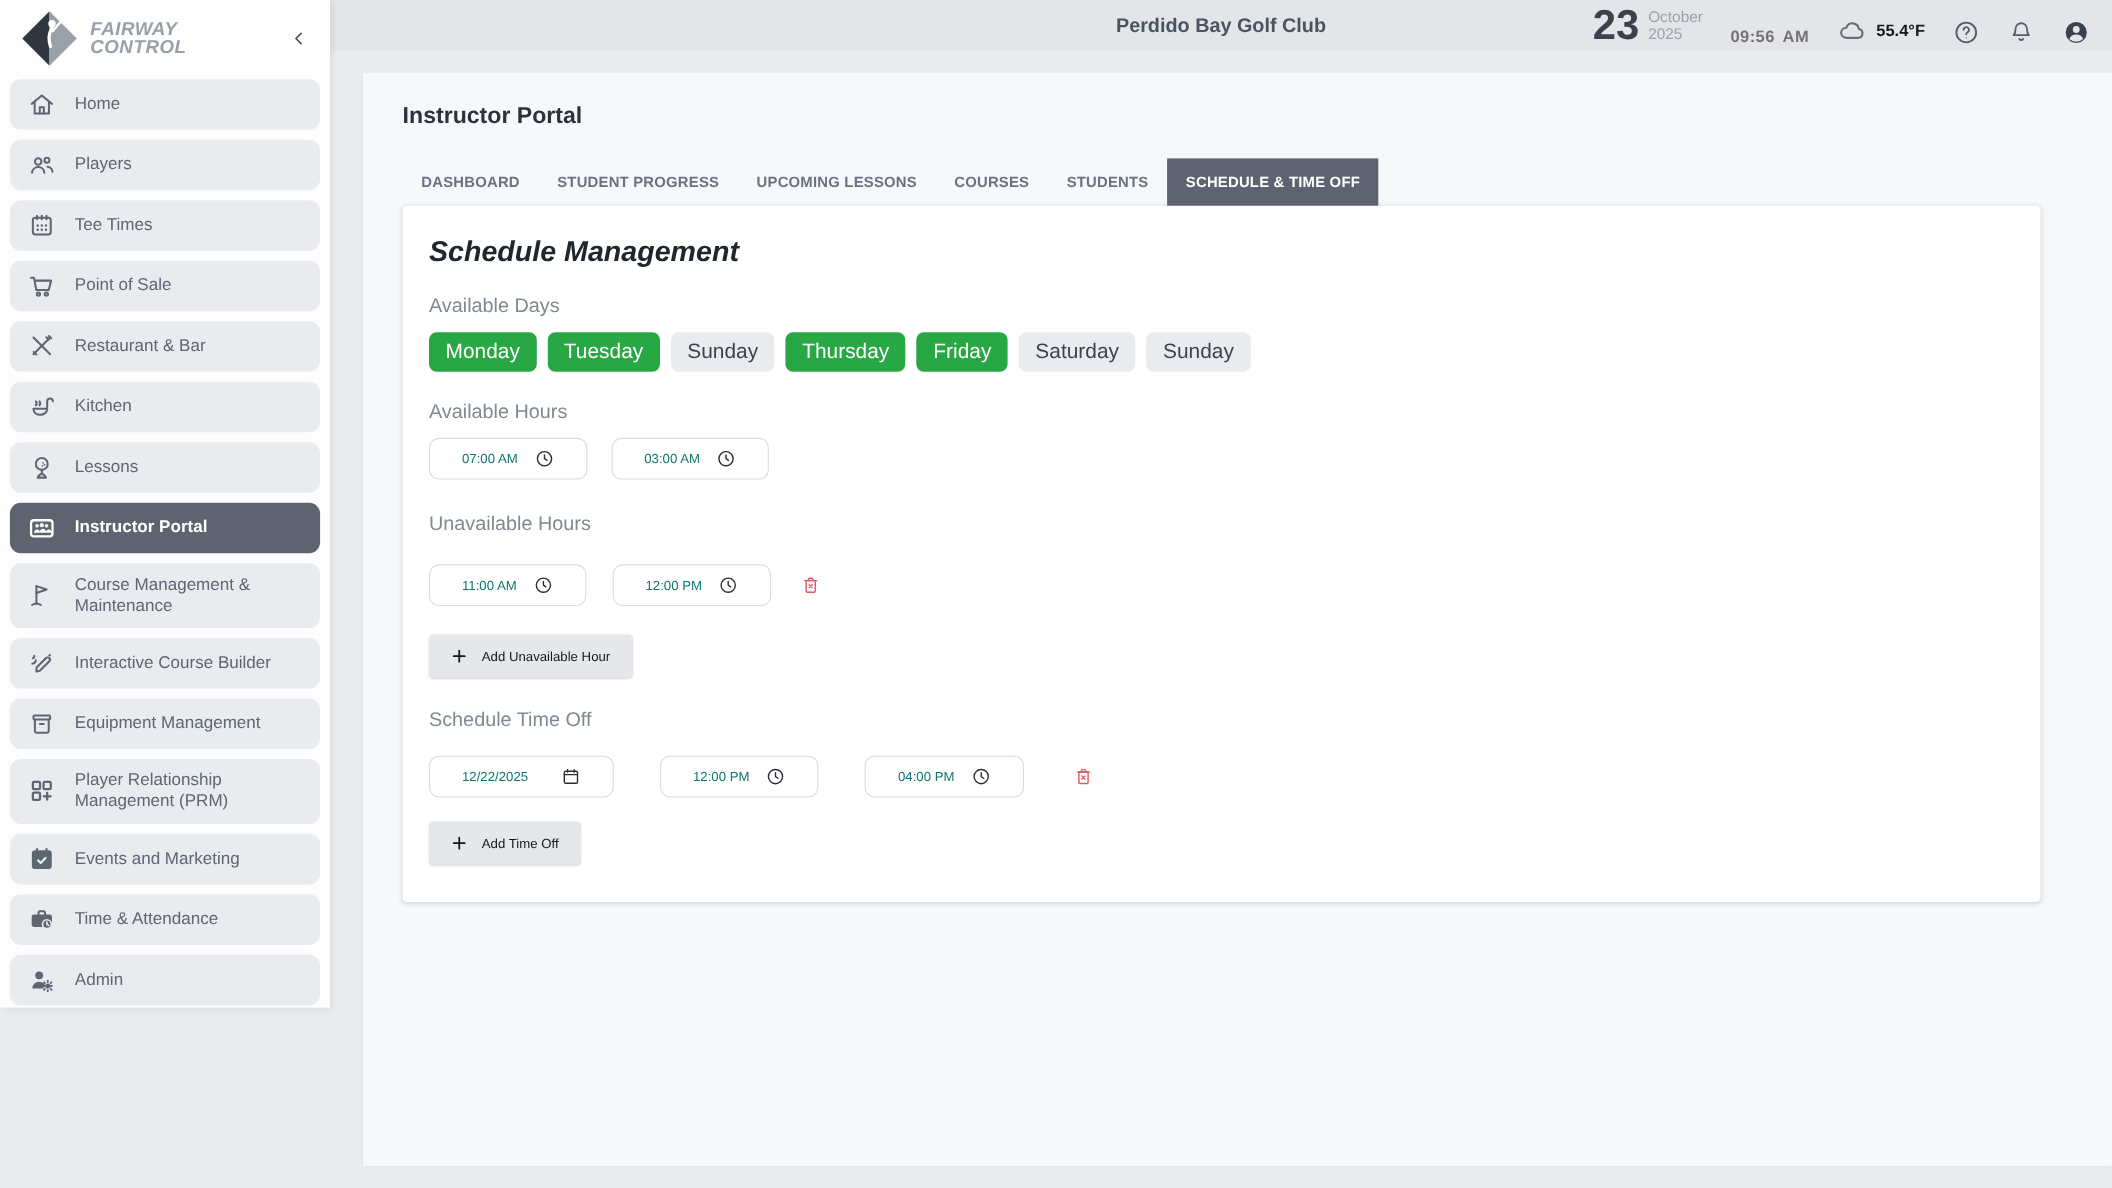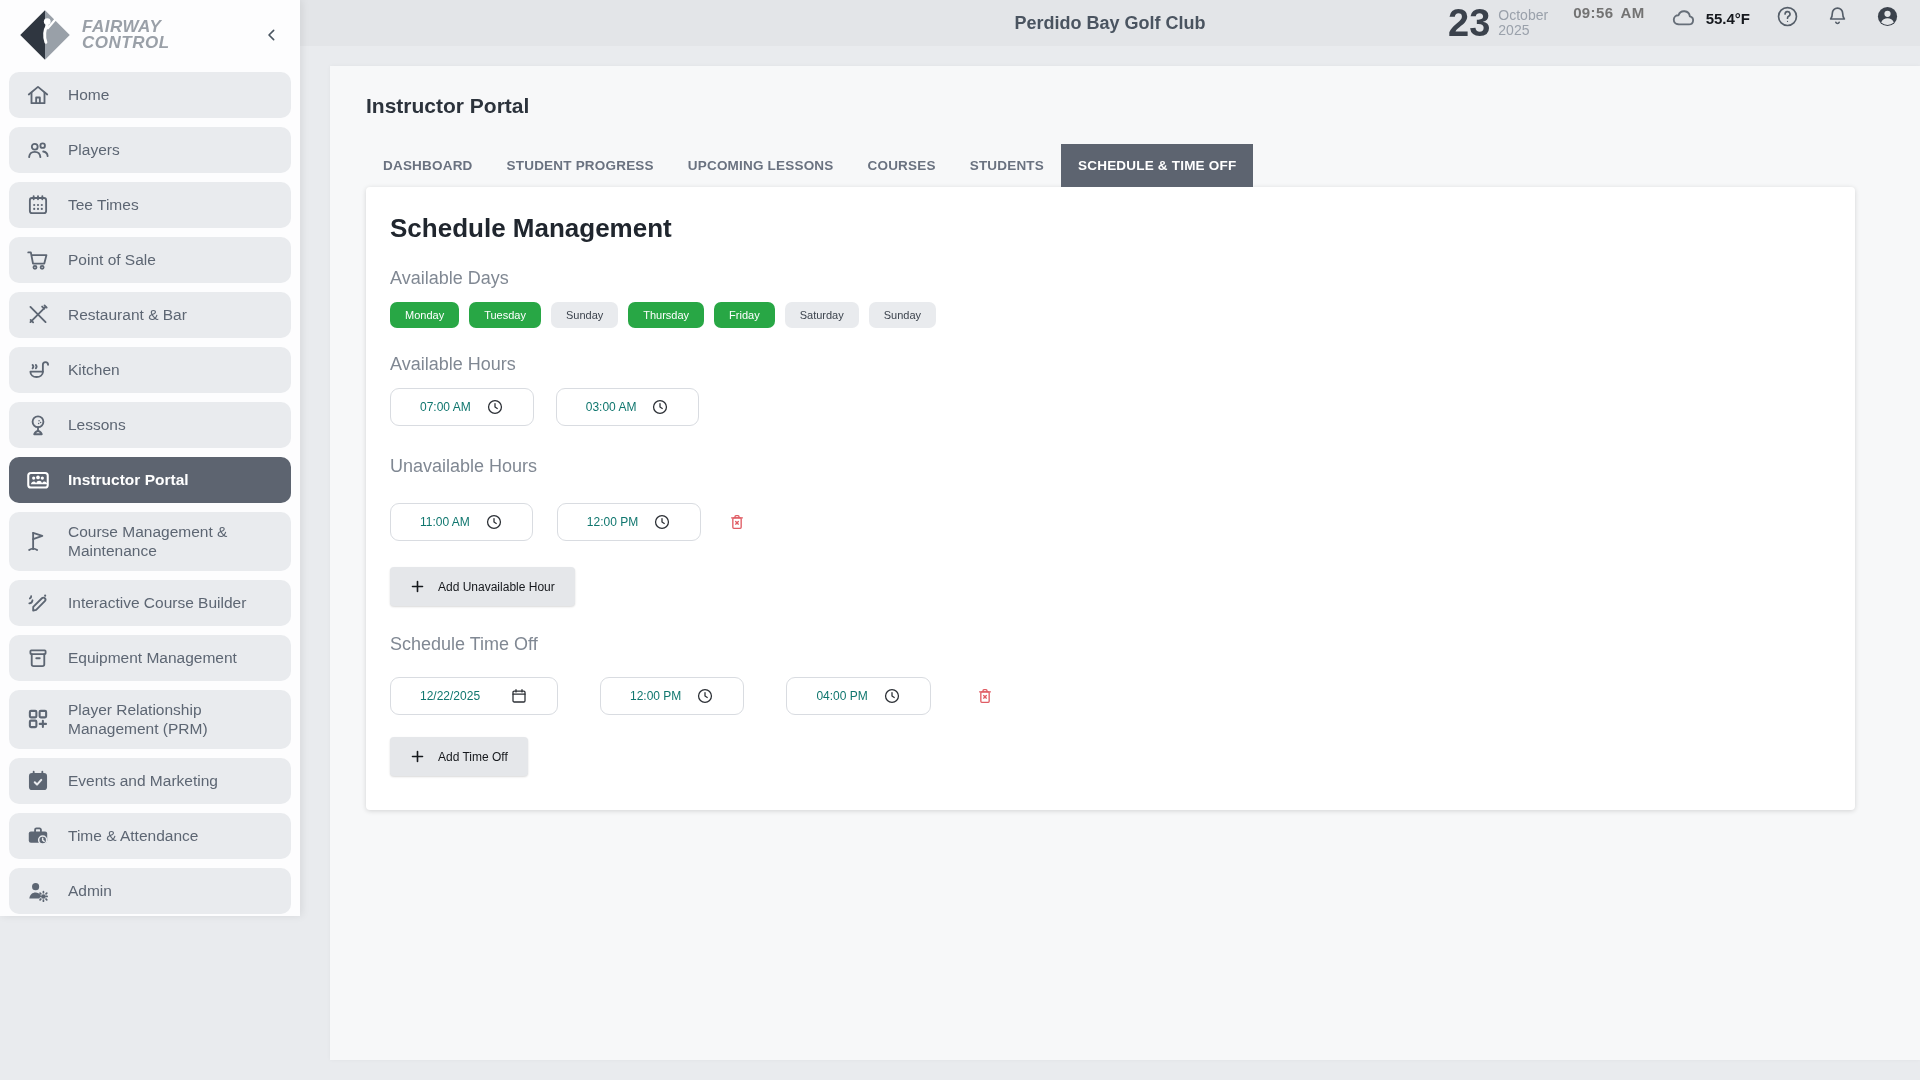"23" .header-right { align-items: flex-start -> flex-end }
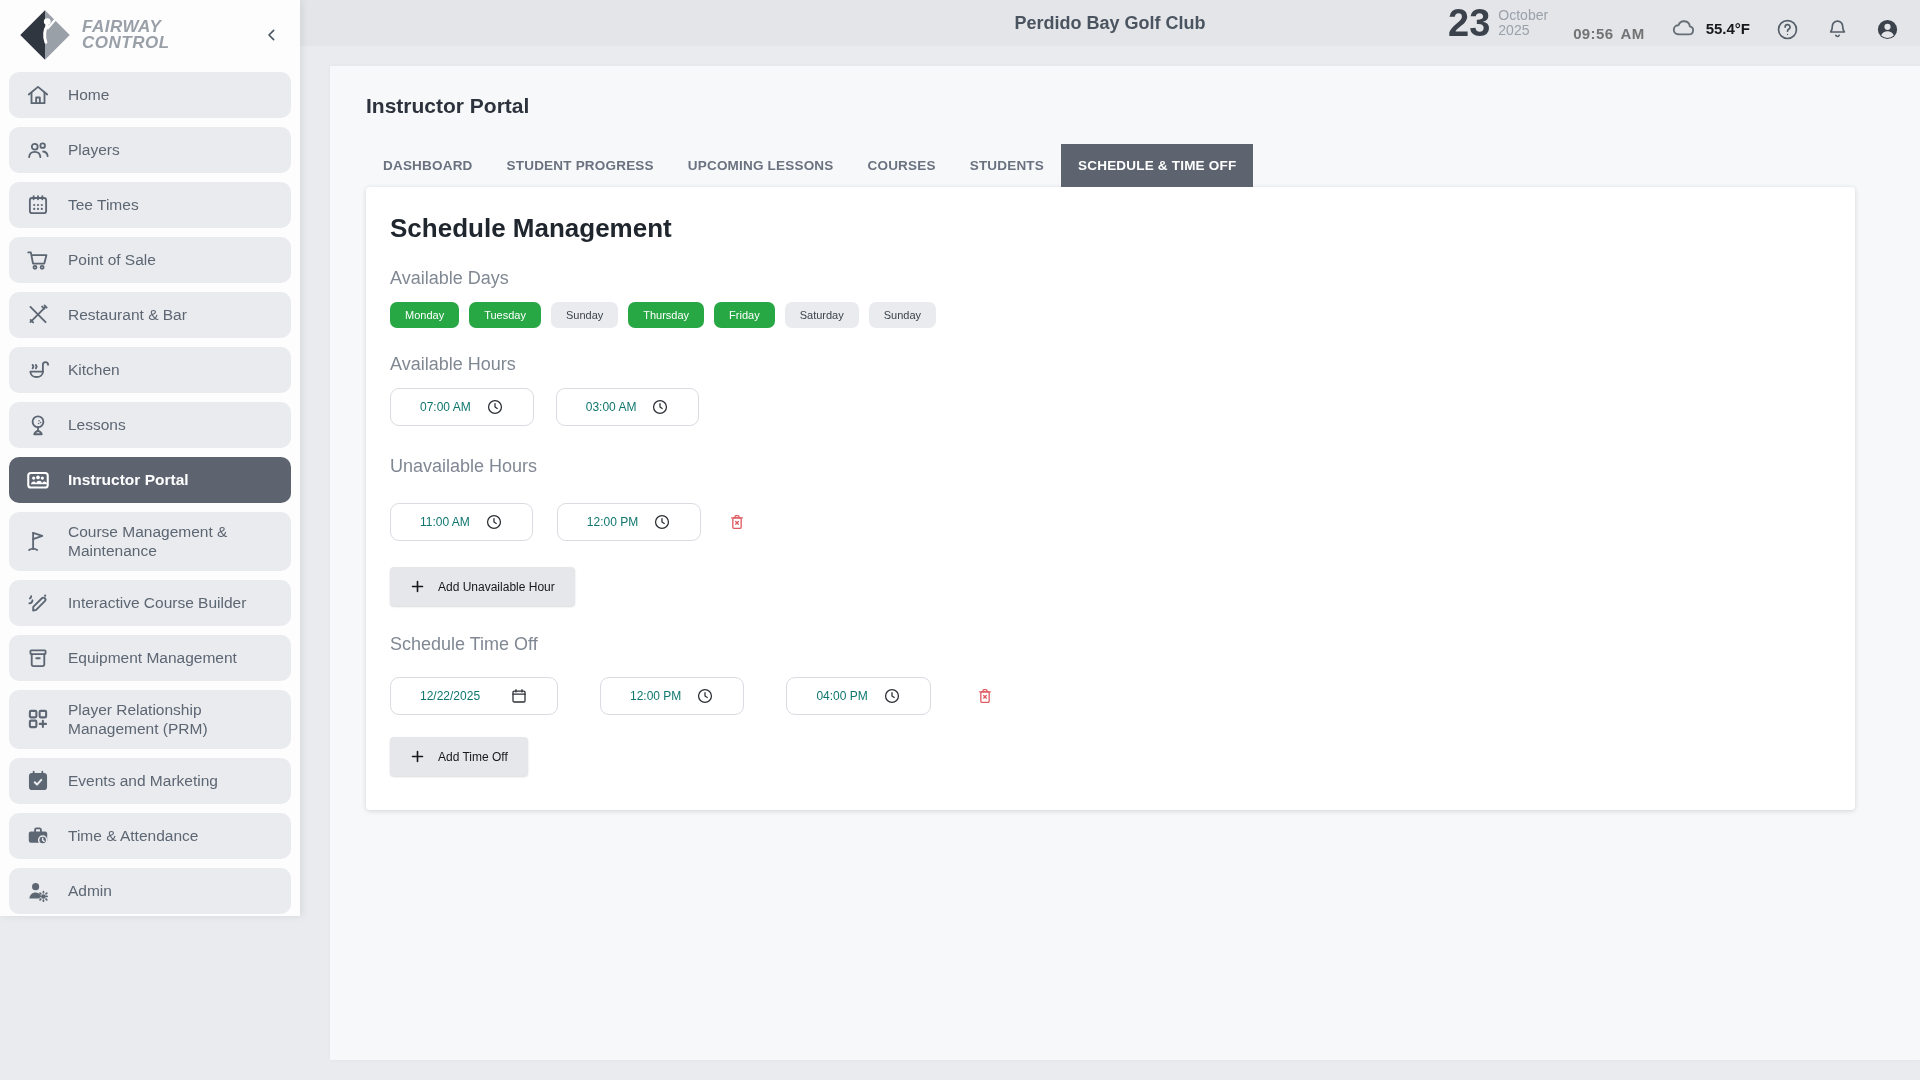"Schedule Management" .card-title { font-style: none -> italic }
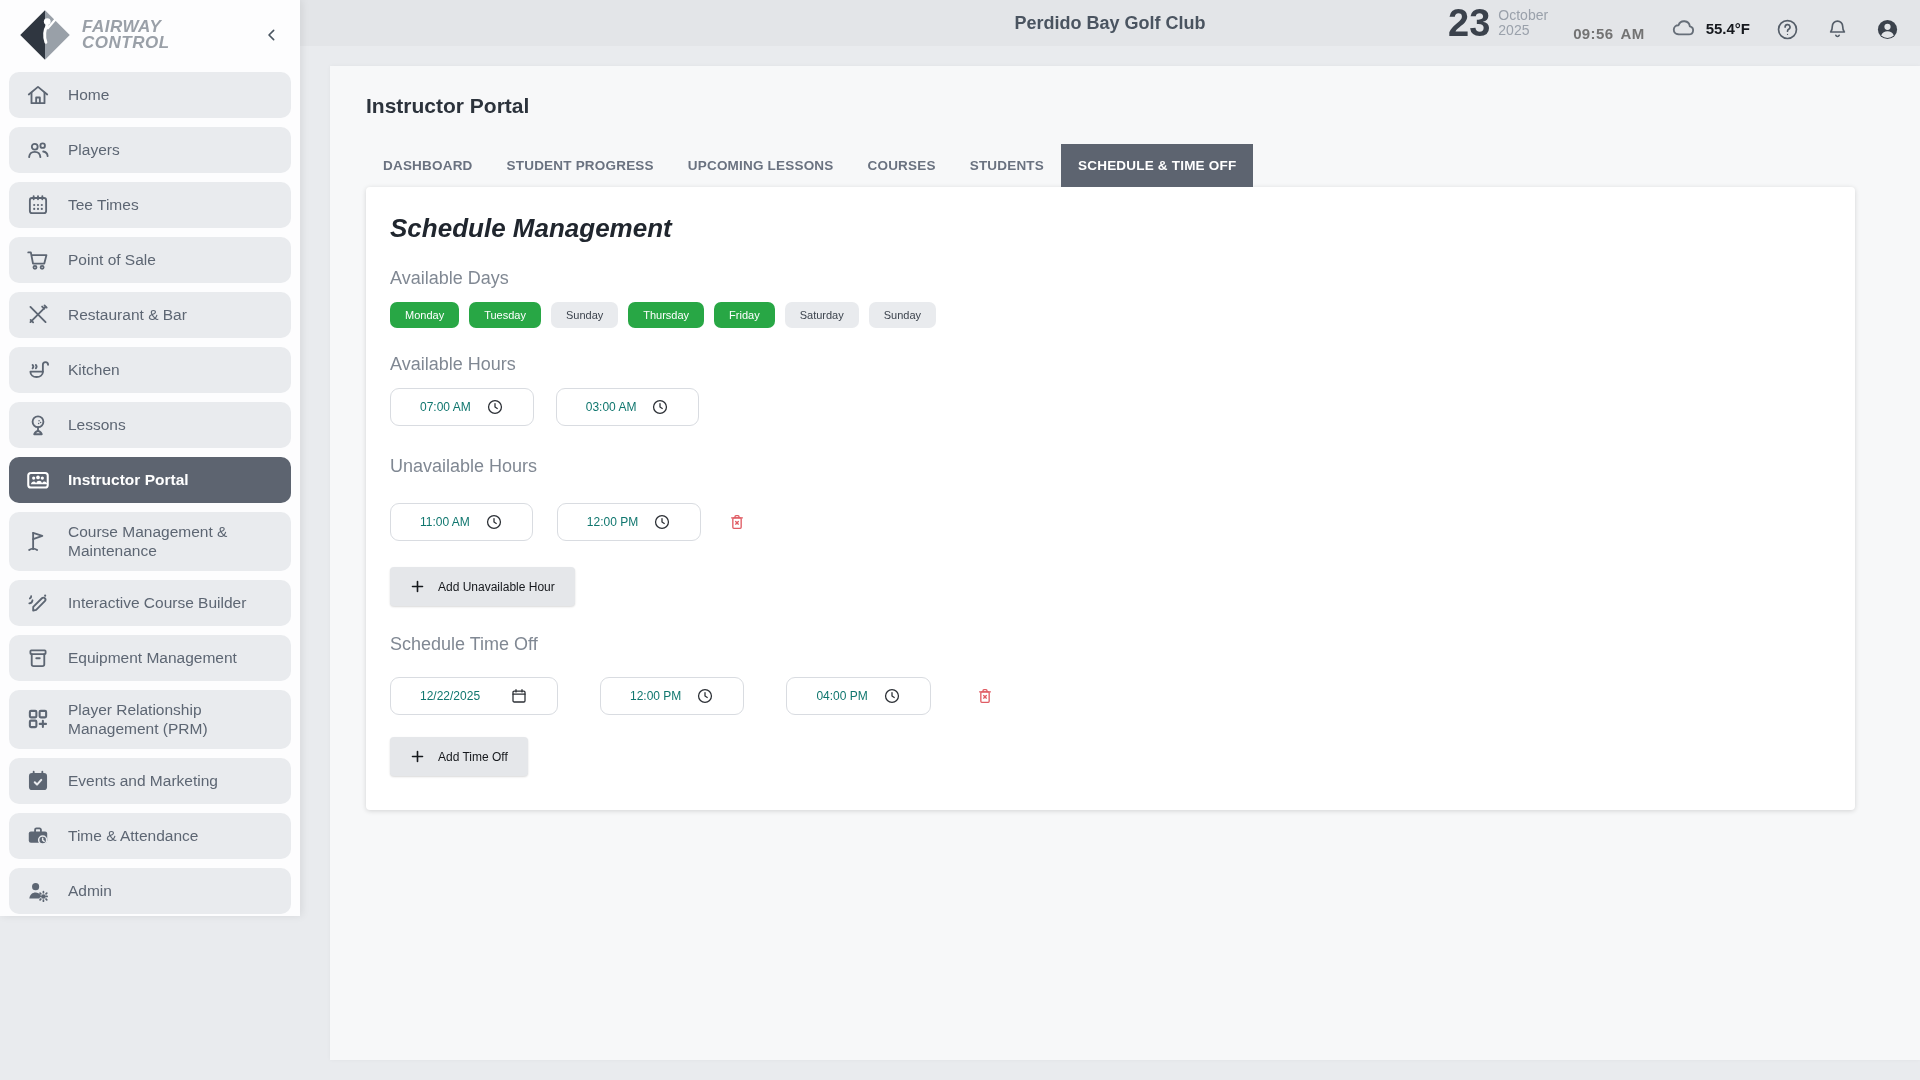"Monday" .chip { font-size: 11px -> 19px }
